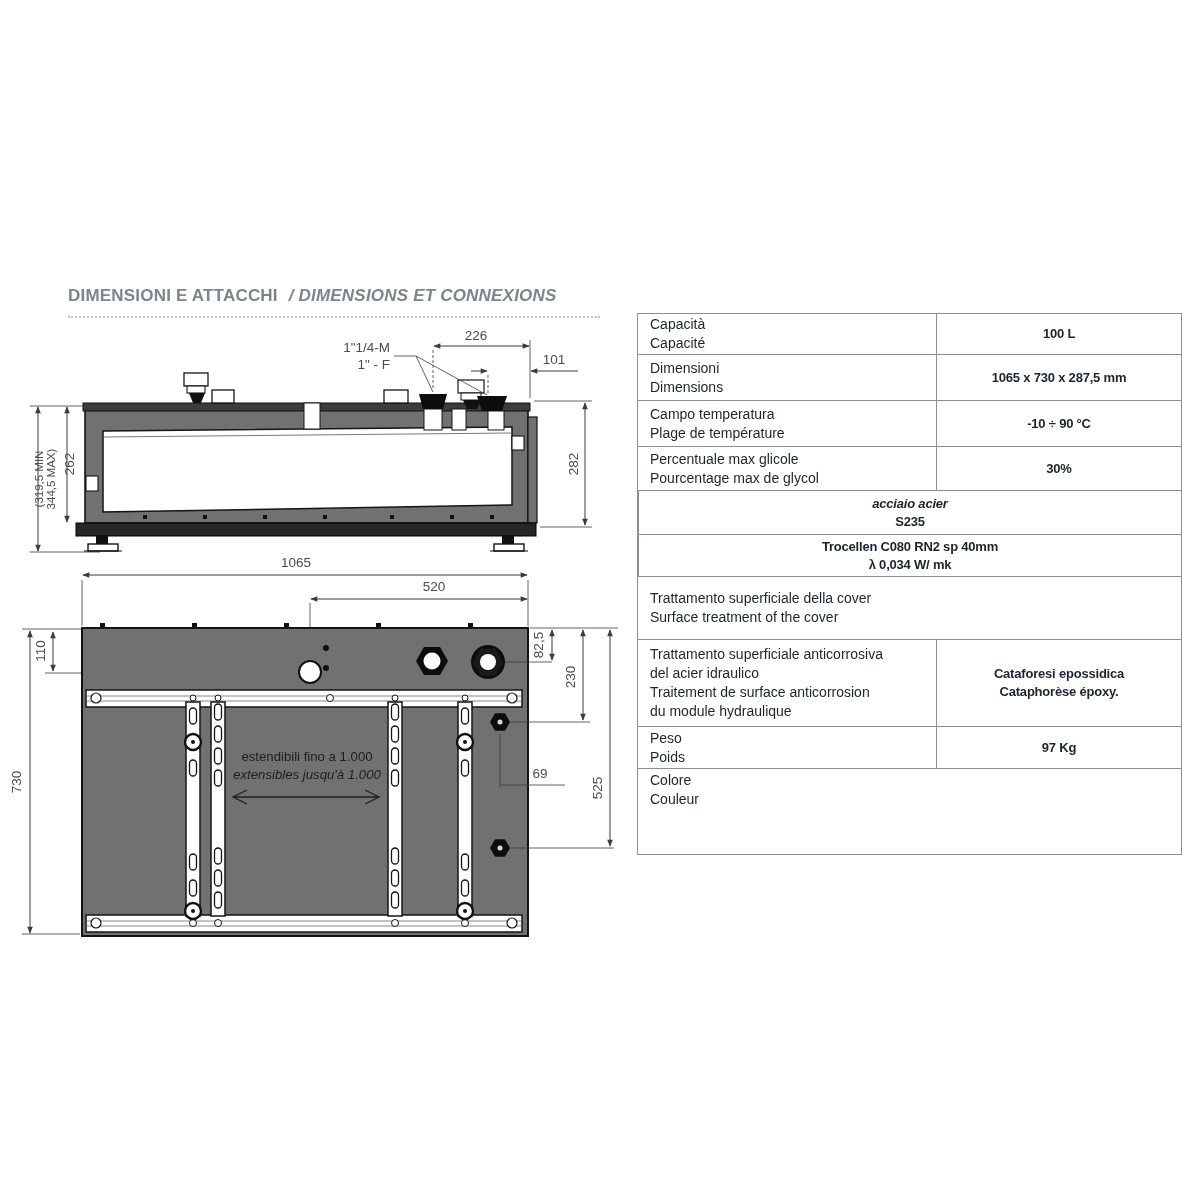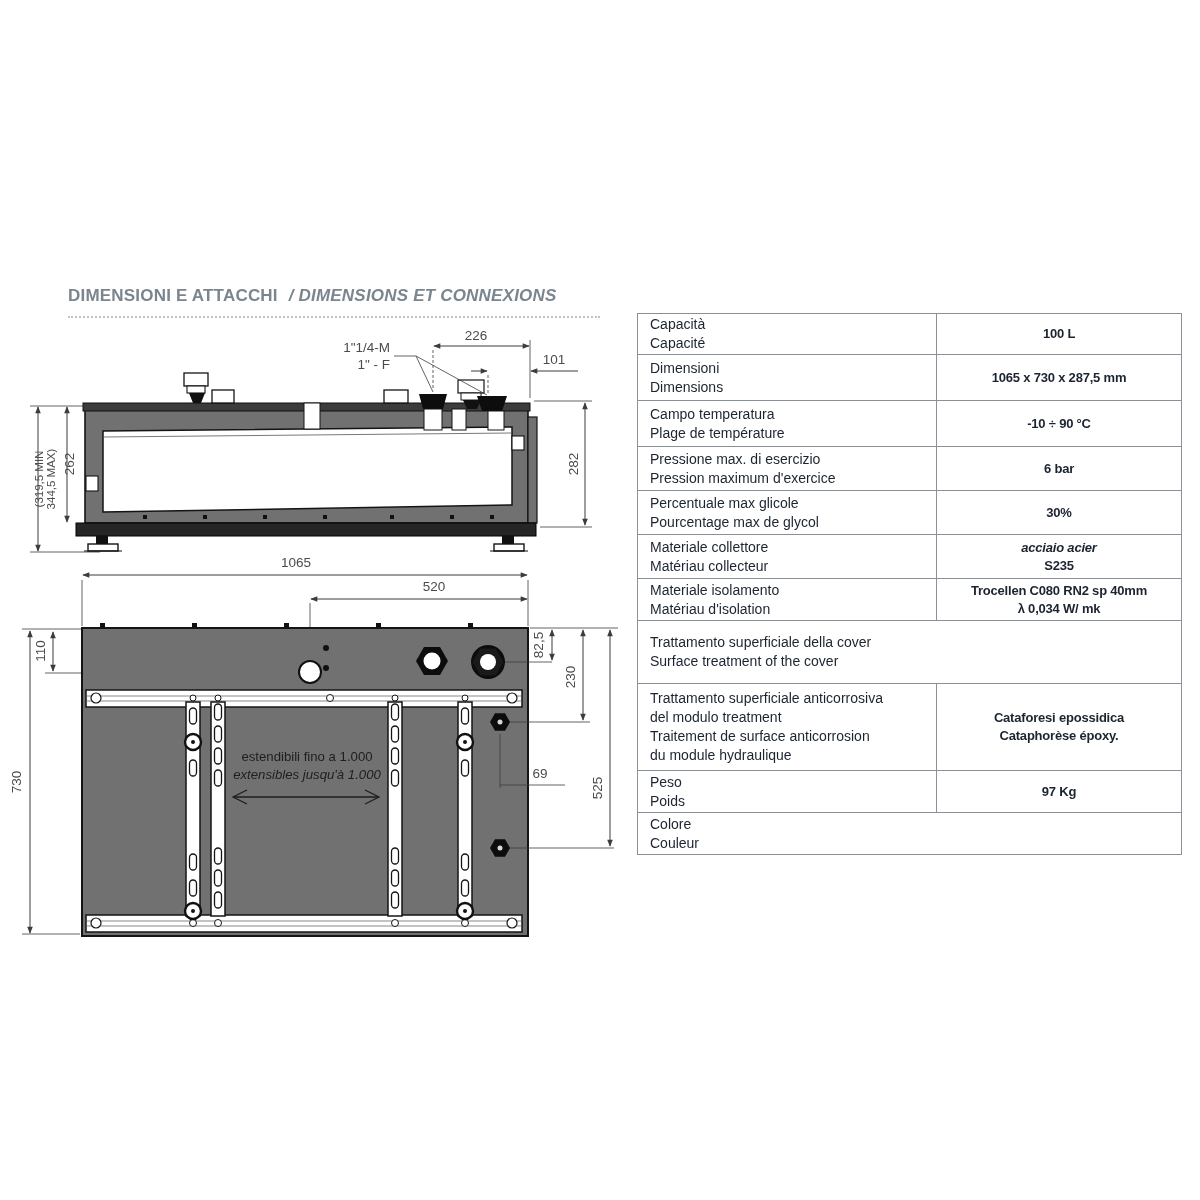"Pressione max. di esercizio" div.trow { html: <div> <div> <div>Pressione max. di esercizio</div> <div>Pression maximum d'exercice</div> </div> <div> <div>6 bar</div> </div> </div> -> none }
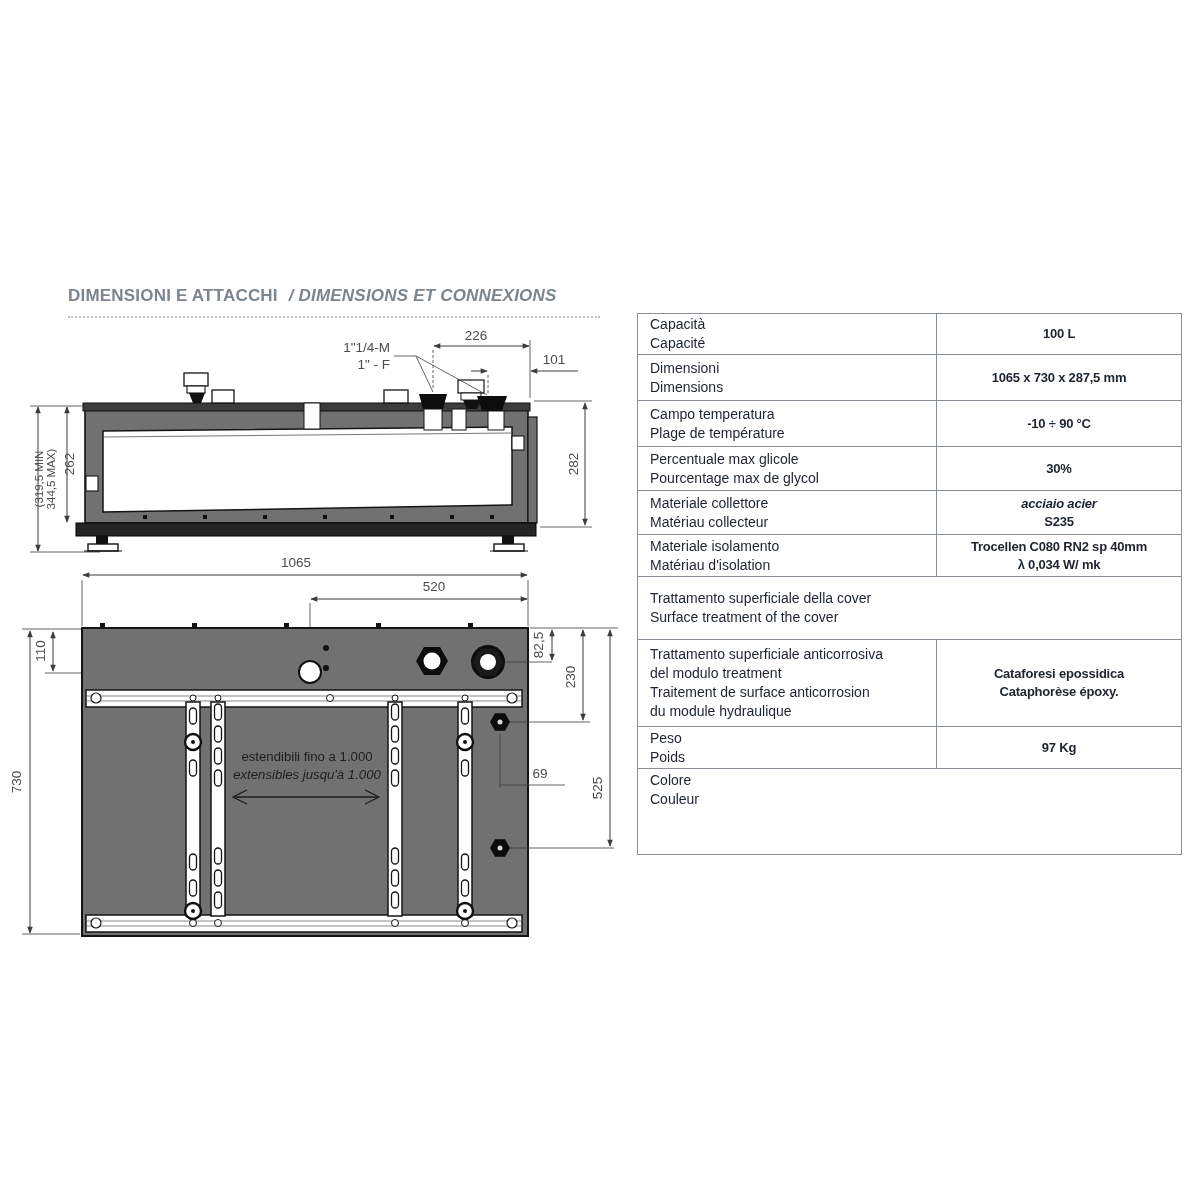"Materiale collettore" div.tlabel { html: <div> <div>Materiale collettore</div> <div>Matériau collecteur</div> </div> -> none }
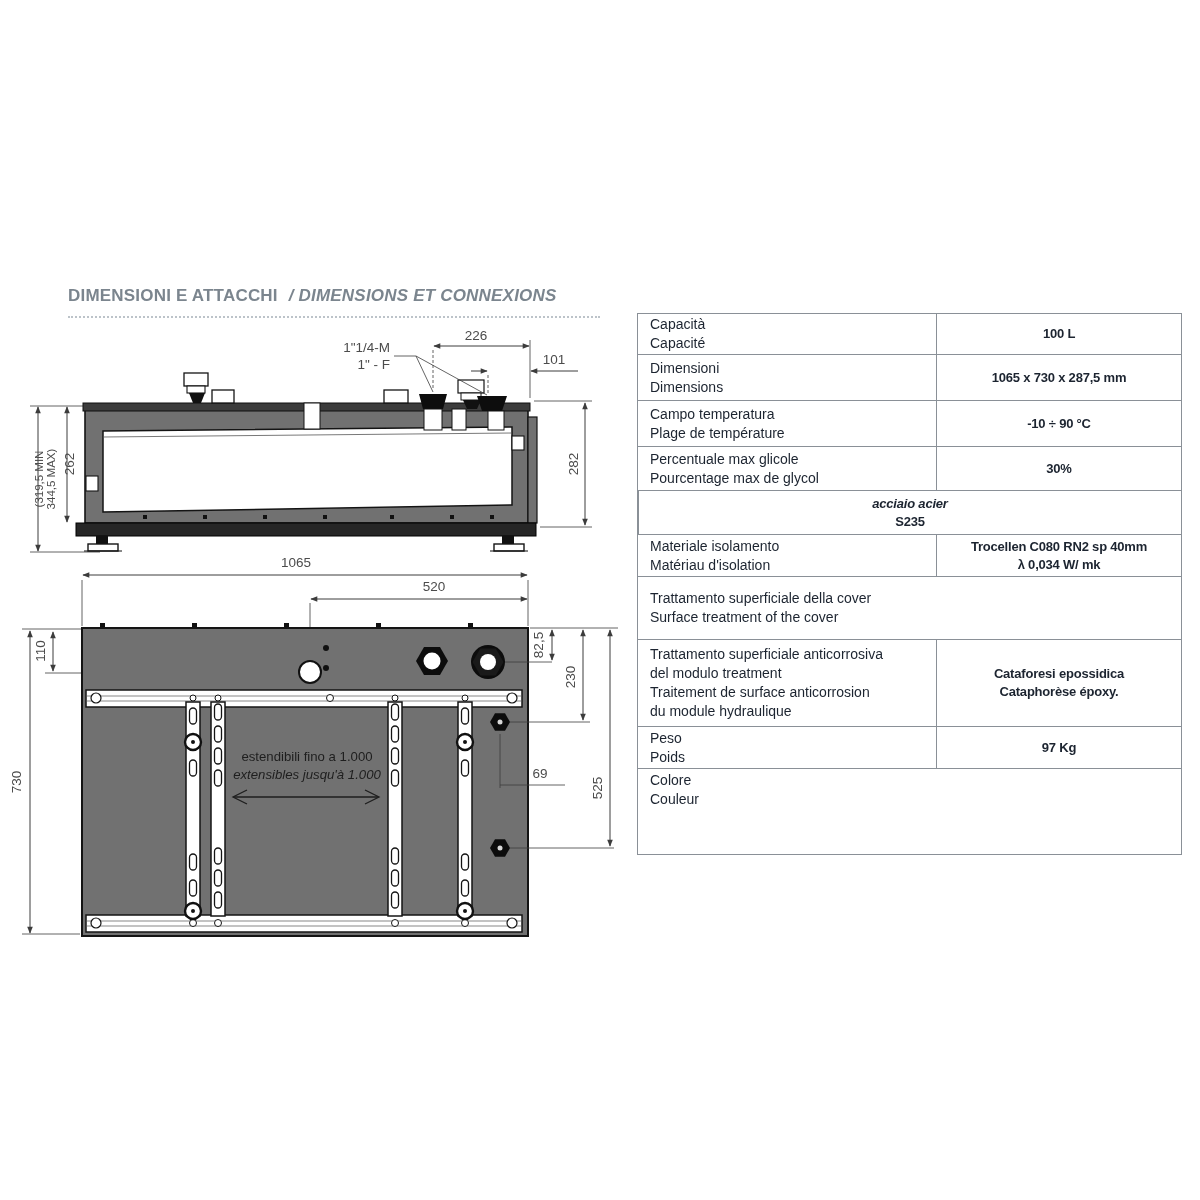"Materiale isolamento" div.tlabel { html: <div> <div>Materiale isolamento</div> <div>Matériau d'isolation</div> </div> -> none }
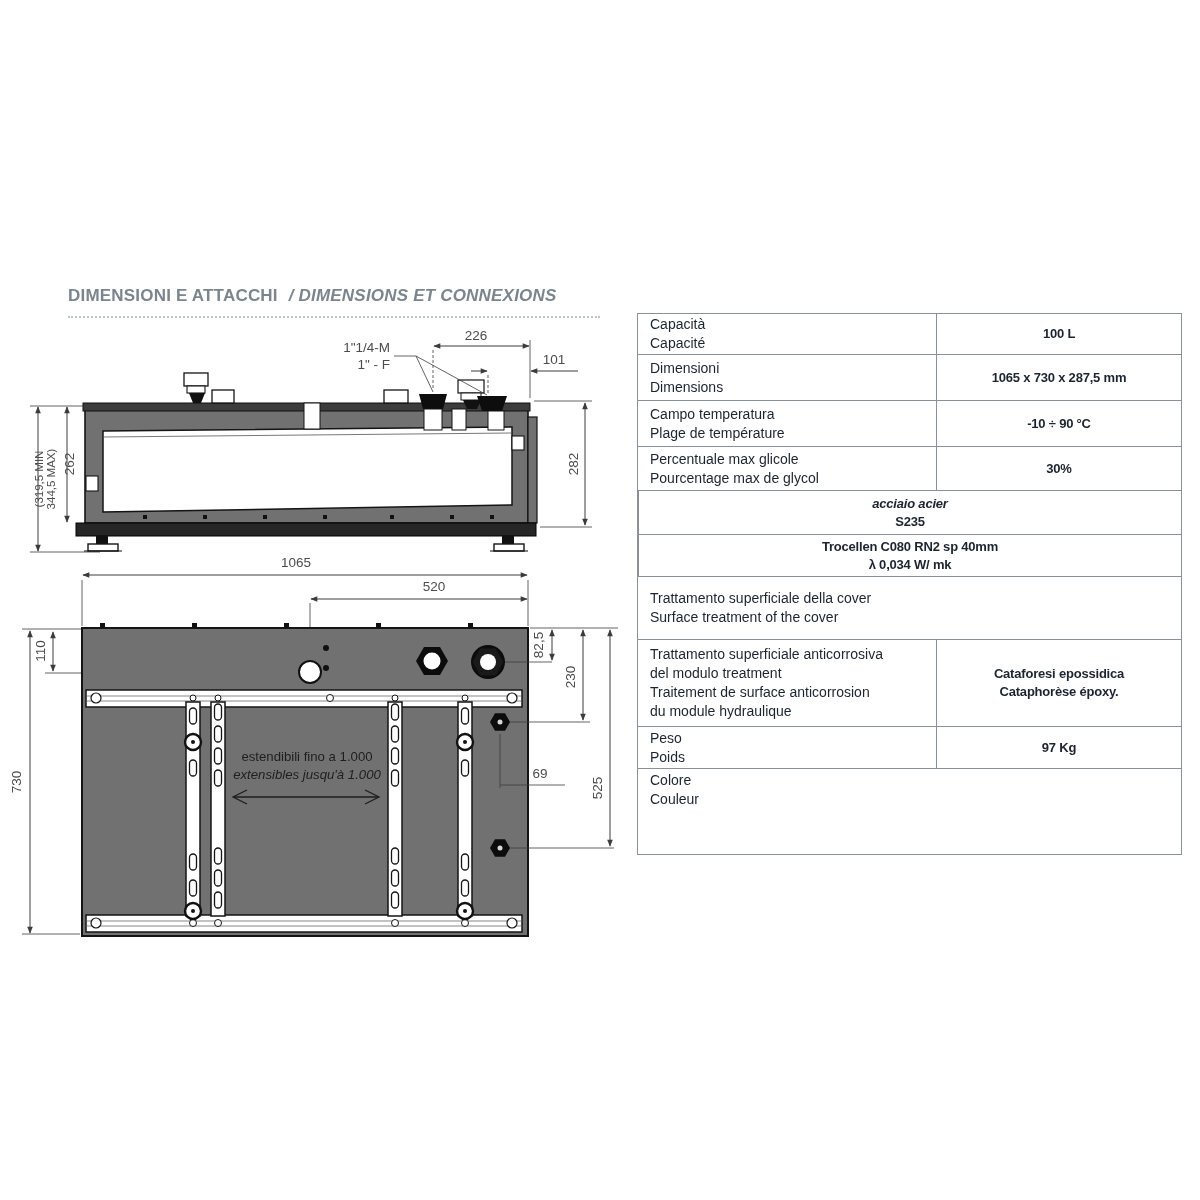"del modulo treatment" div { text: modulo treatment -> acier idraulico }
